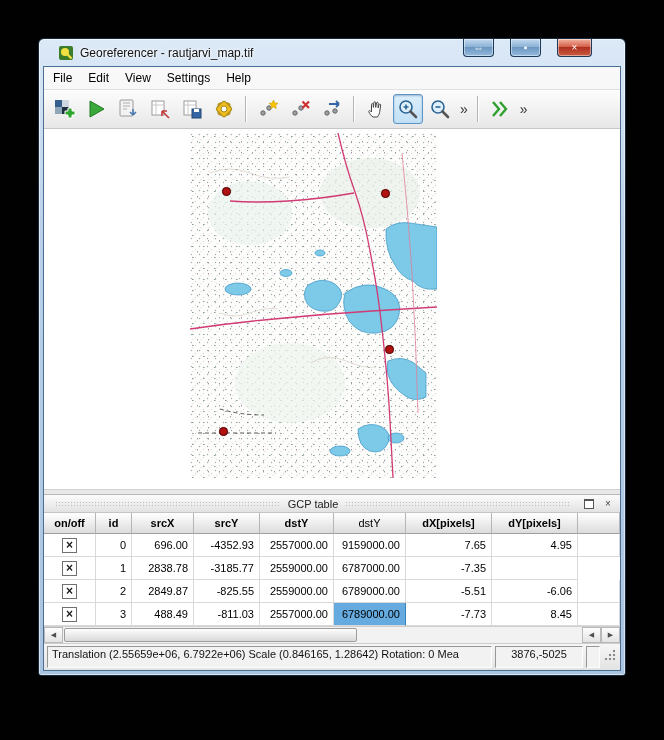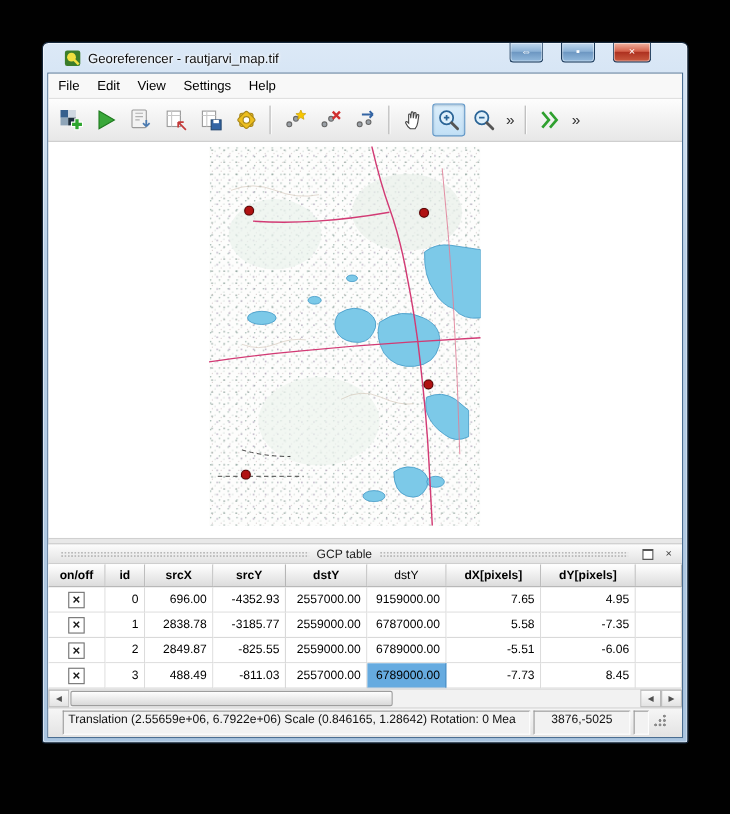"5.58" div.td { html: <div>5.58</div> -> none }
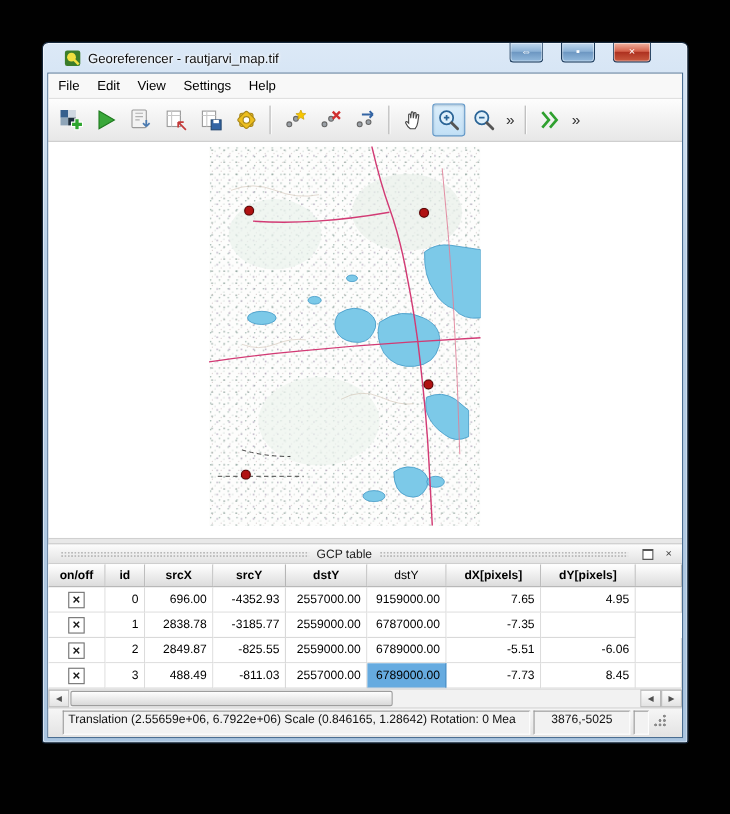"Translation (2.55659e+06, 6.7922e+06)" .statusbar { padding: 2px 13px -> 2px 3px }
